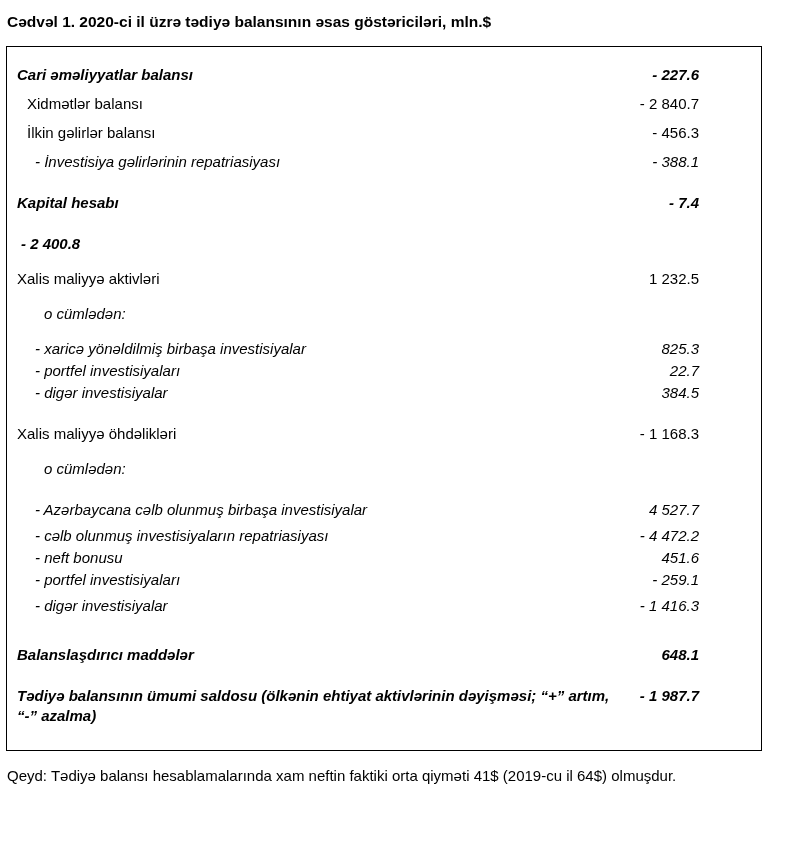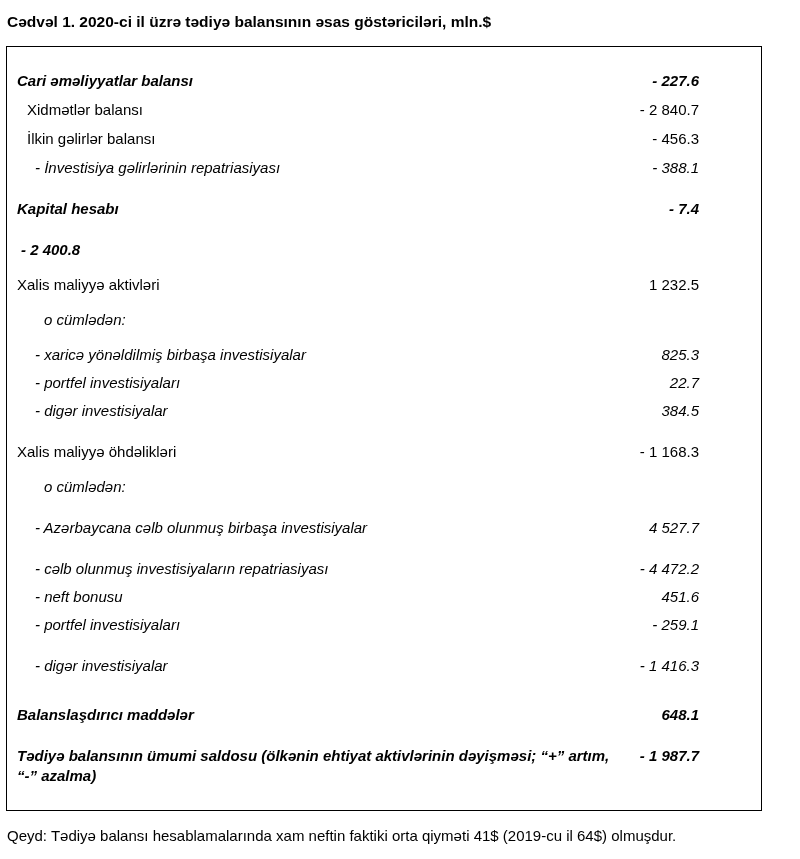"Cari əməliyyatlar balansı" .gap-none { margin-top: 8px -> 2px }
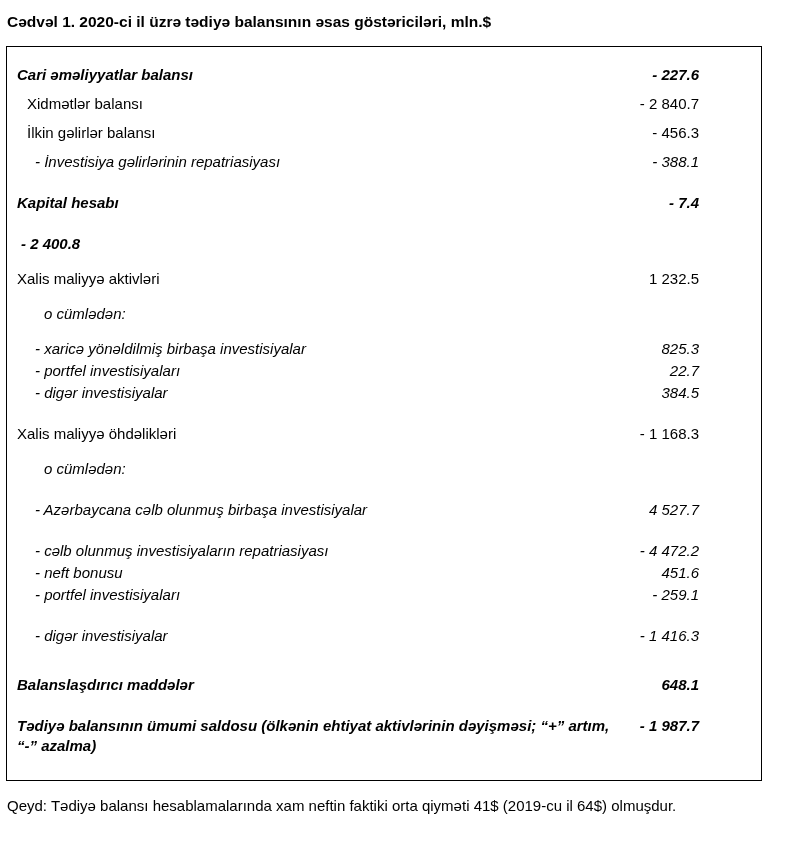"- cəlb olunmuş investisiyaların" .gap-xs { margin-top: 21px -> 6px }
